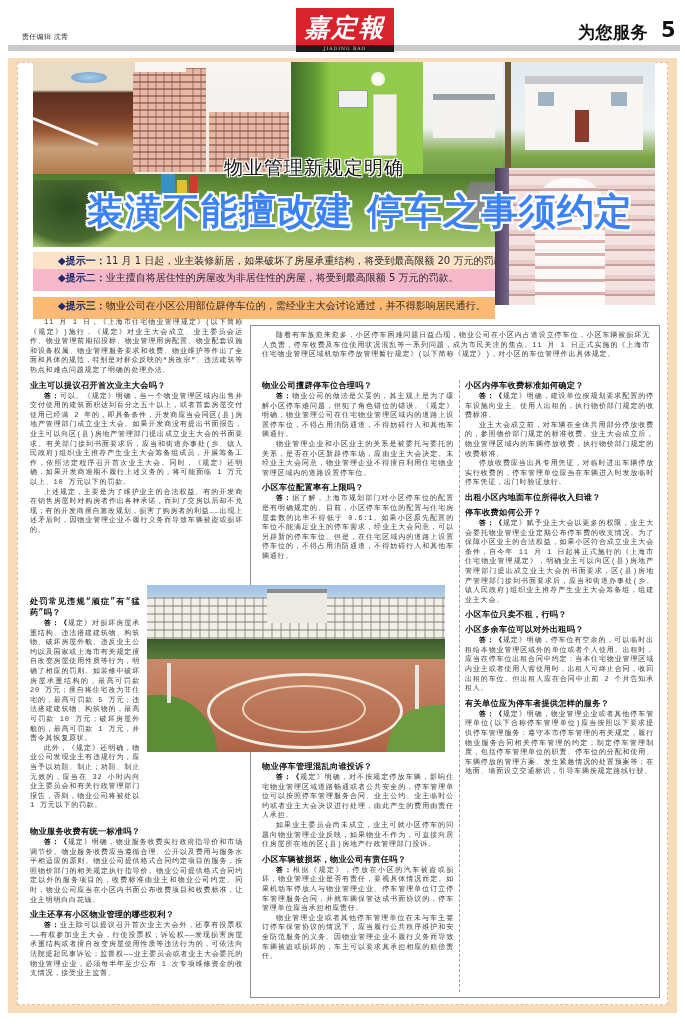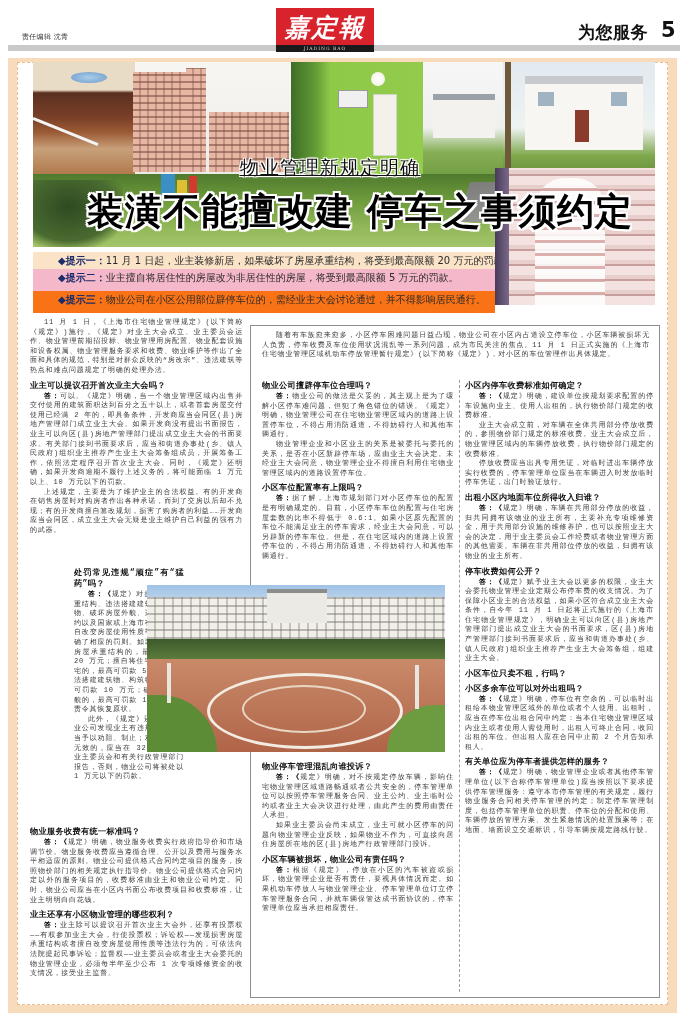"嘉定報" .logo { left: 276px -> 296px }
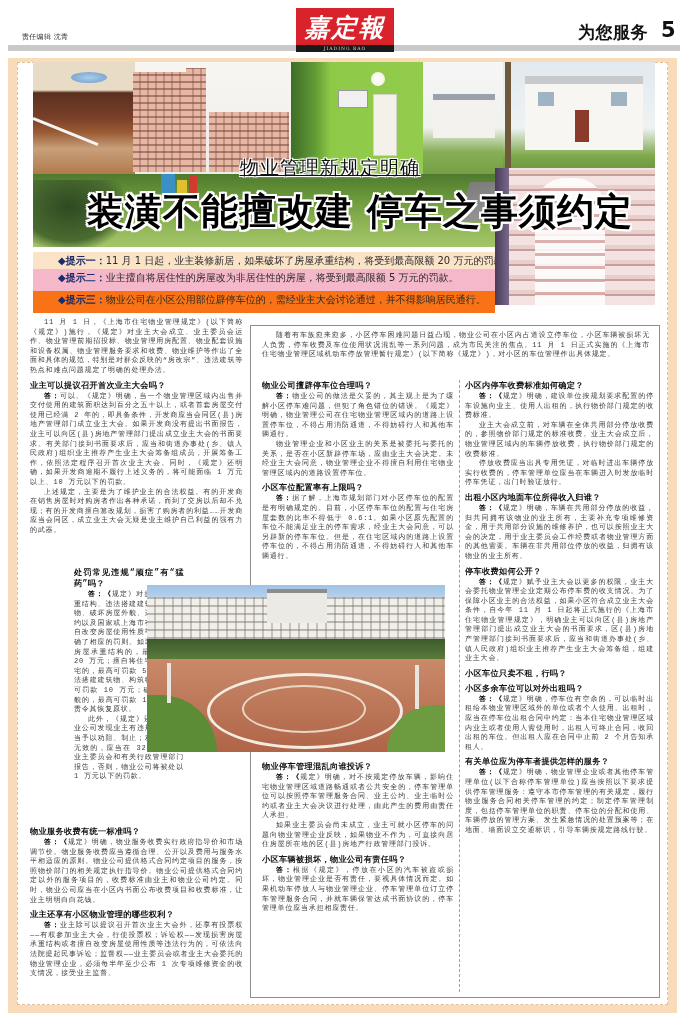"物业管理新规定明确" .kicker { left: 240px -> 224px; text-decoration: underline -> none }
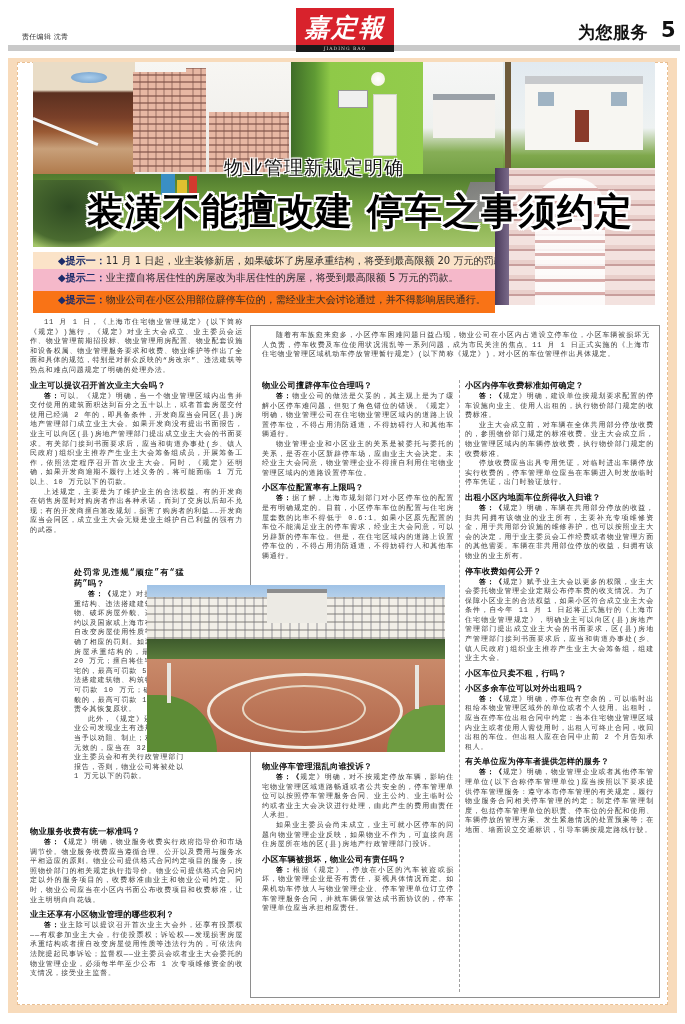"装潢不能擅改建 停车之事须约定" .main-title { color: #000000 -> #3b82f6 }
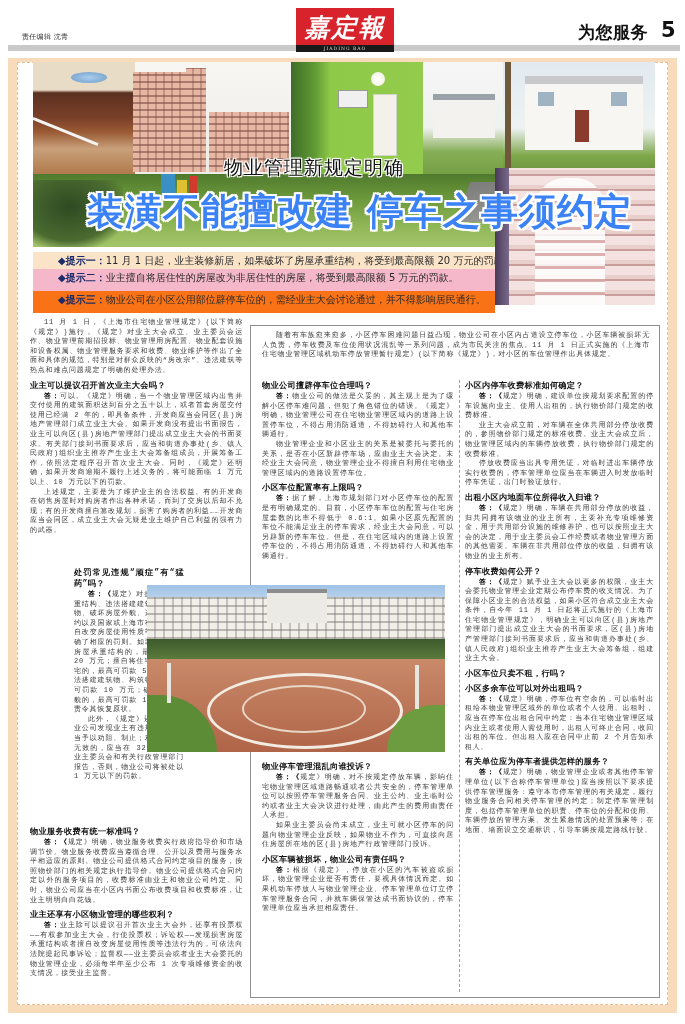"◆提示三：物业公司在小区公用部位辟停车位的，需经业主大会讨论通过，并不得影响居民" div.tip { background: #f97316 -> #fdba74; top: 291px -> 297px }
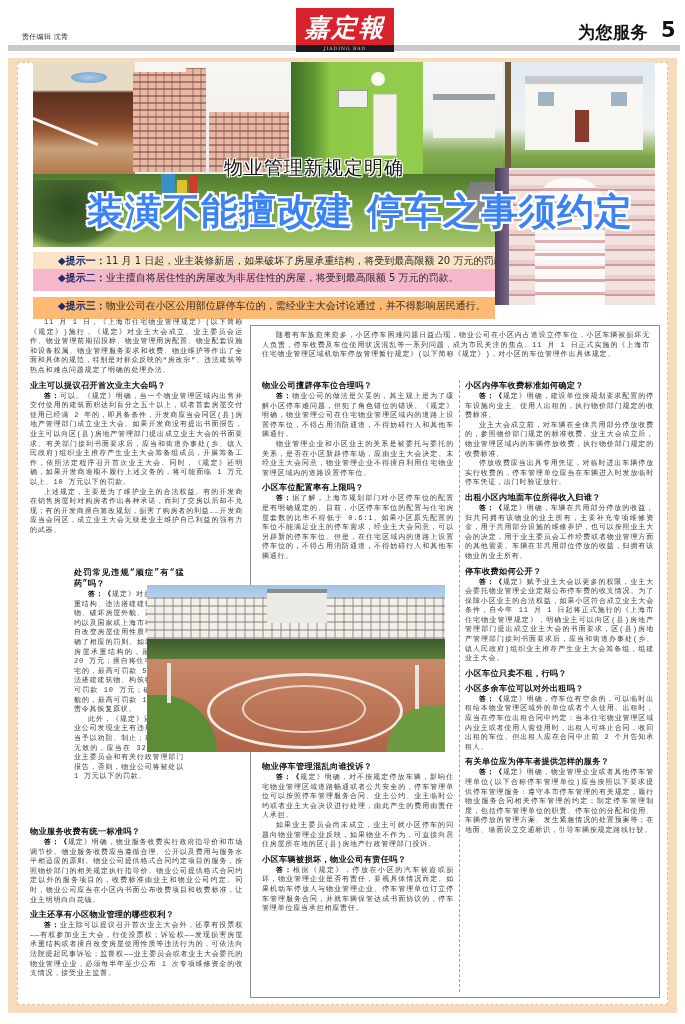"上述规定，主要是为了维护业主的合法权益。有的开发商在销售房屋时对购房者作出各种承" p { text: 开发商应当会同区，成立业主大会无疑是业主维护自己利益的强有力的武器 -> 出现上述矛盾时，因物业管理企业不履行义务而导致车辆被盗或损坏的 }
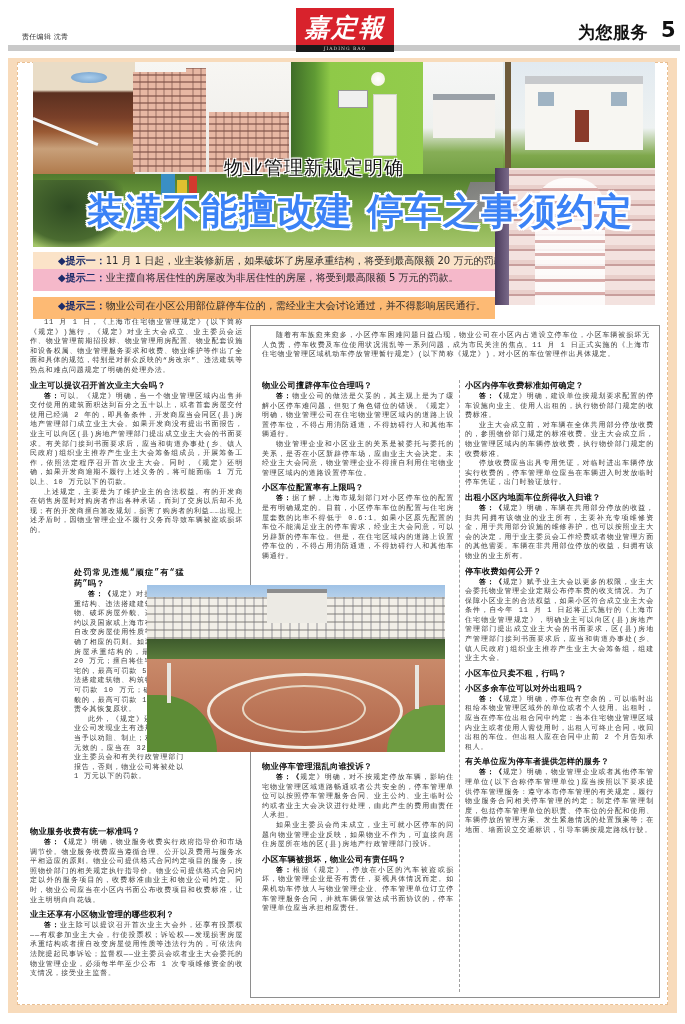"答：《规定》明确，车辆在共用部分停放的收益，归共同拥有该物业的业主所有，主要补充" p.ans { html: <p>答：《规定》明确，车辆在共用部分停放的收益，归共同拥有该物业的业主所有，主要补充专项维修资金，用于共用部分设施的维修养护，也可以按照业主大会的决定，用于业主委员会工作经费或者物业管理方面的其他需要。车辆在非共用部位停放的收益，归拥有该物业的业主所有。</p> -> none }
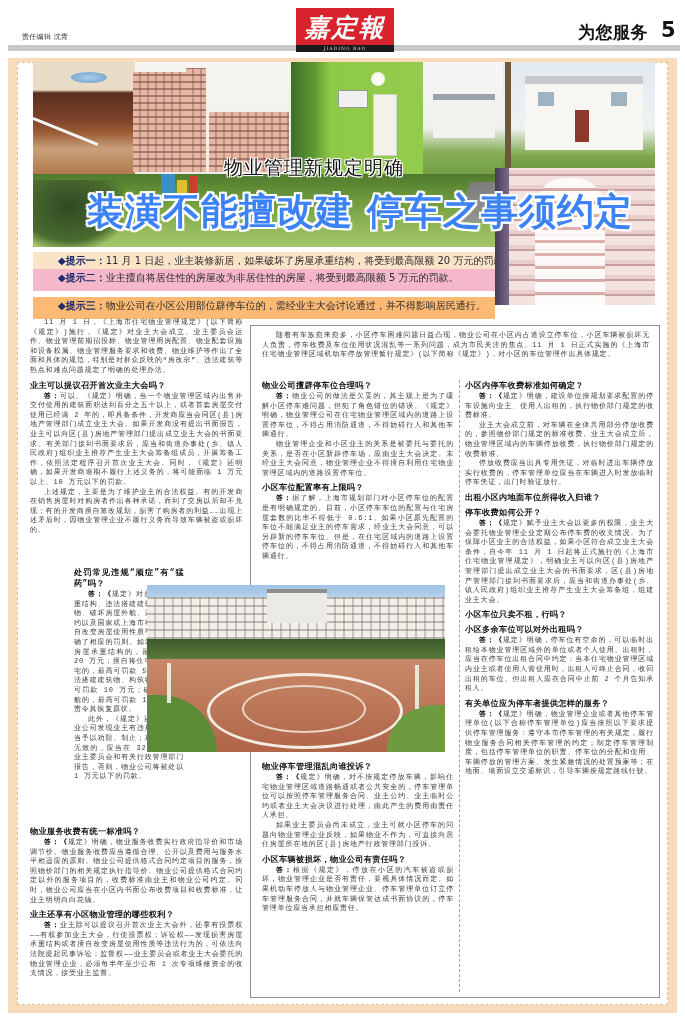"处罚常见违规“顽症”有“猛药”吗？" div.col { margin-left: 44px -> none; top: 563px -> 592px }
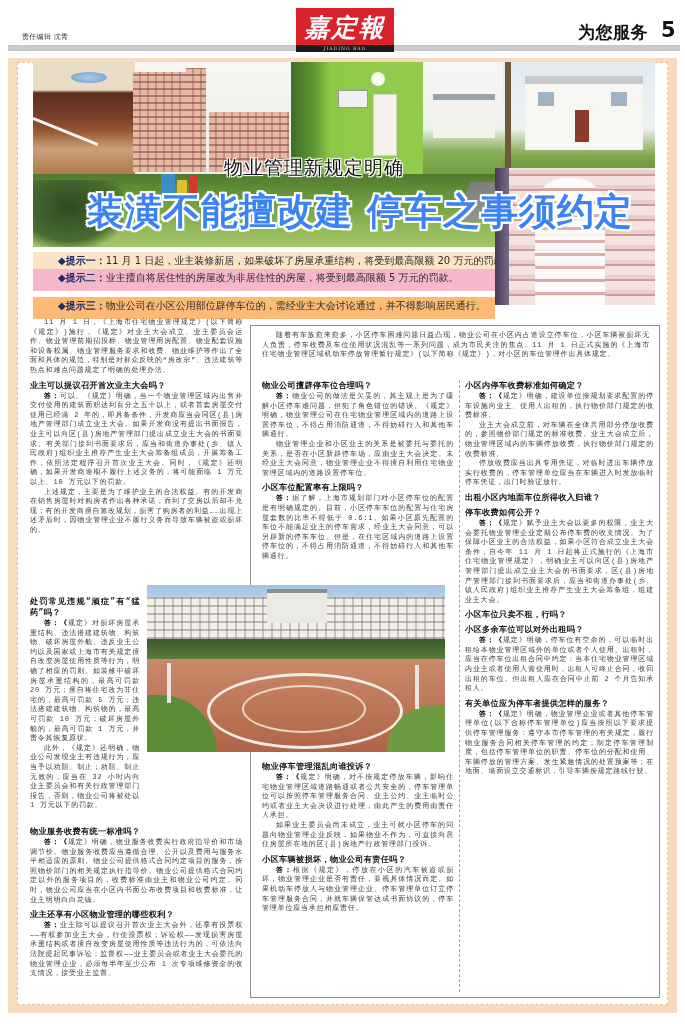"物业管理企业或者其他停车管理单位在未与车主签订停车保管协议的情况下，应当履行公共" p { html: none -> <p>物业管理企业或者其他停车管理单位在未与车主签订停车保管协议的情况下，应当履行公共秩序维护和安全防范服务的义务。因物业管理企业不履行义务而导致车辆被盗或损坏的，车主可以要求其承担相应的赔偿责任。</p> }
